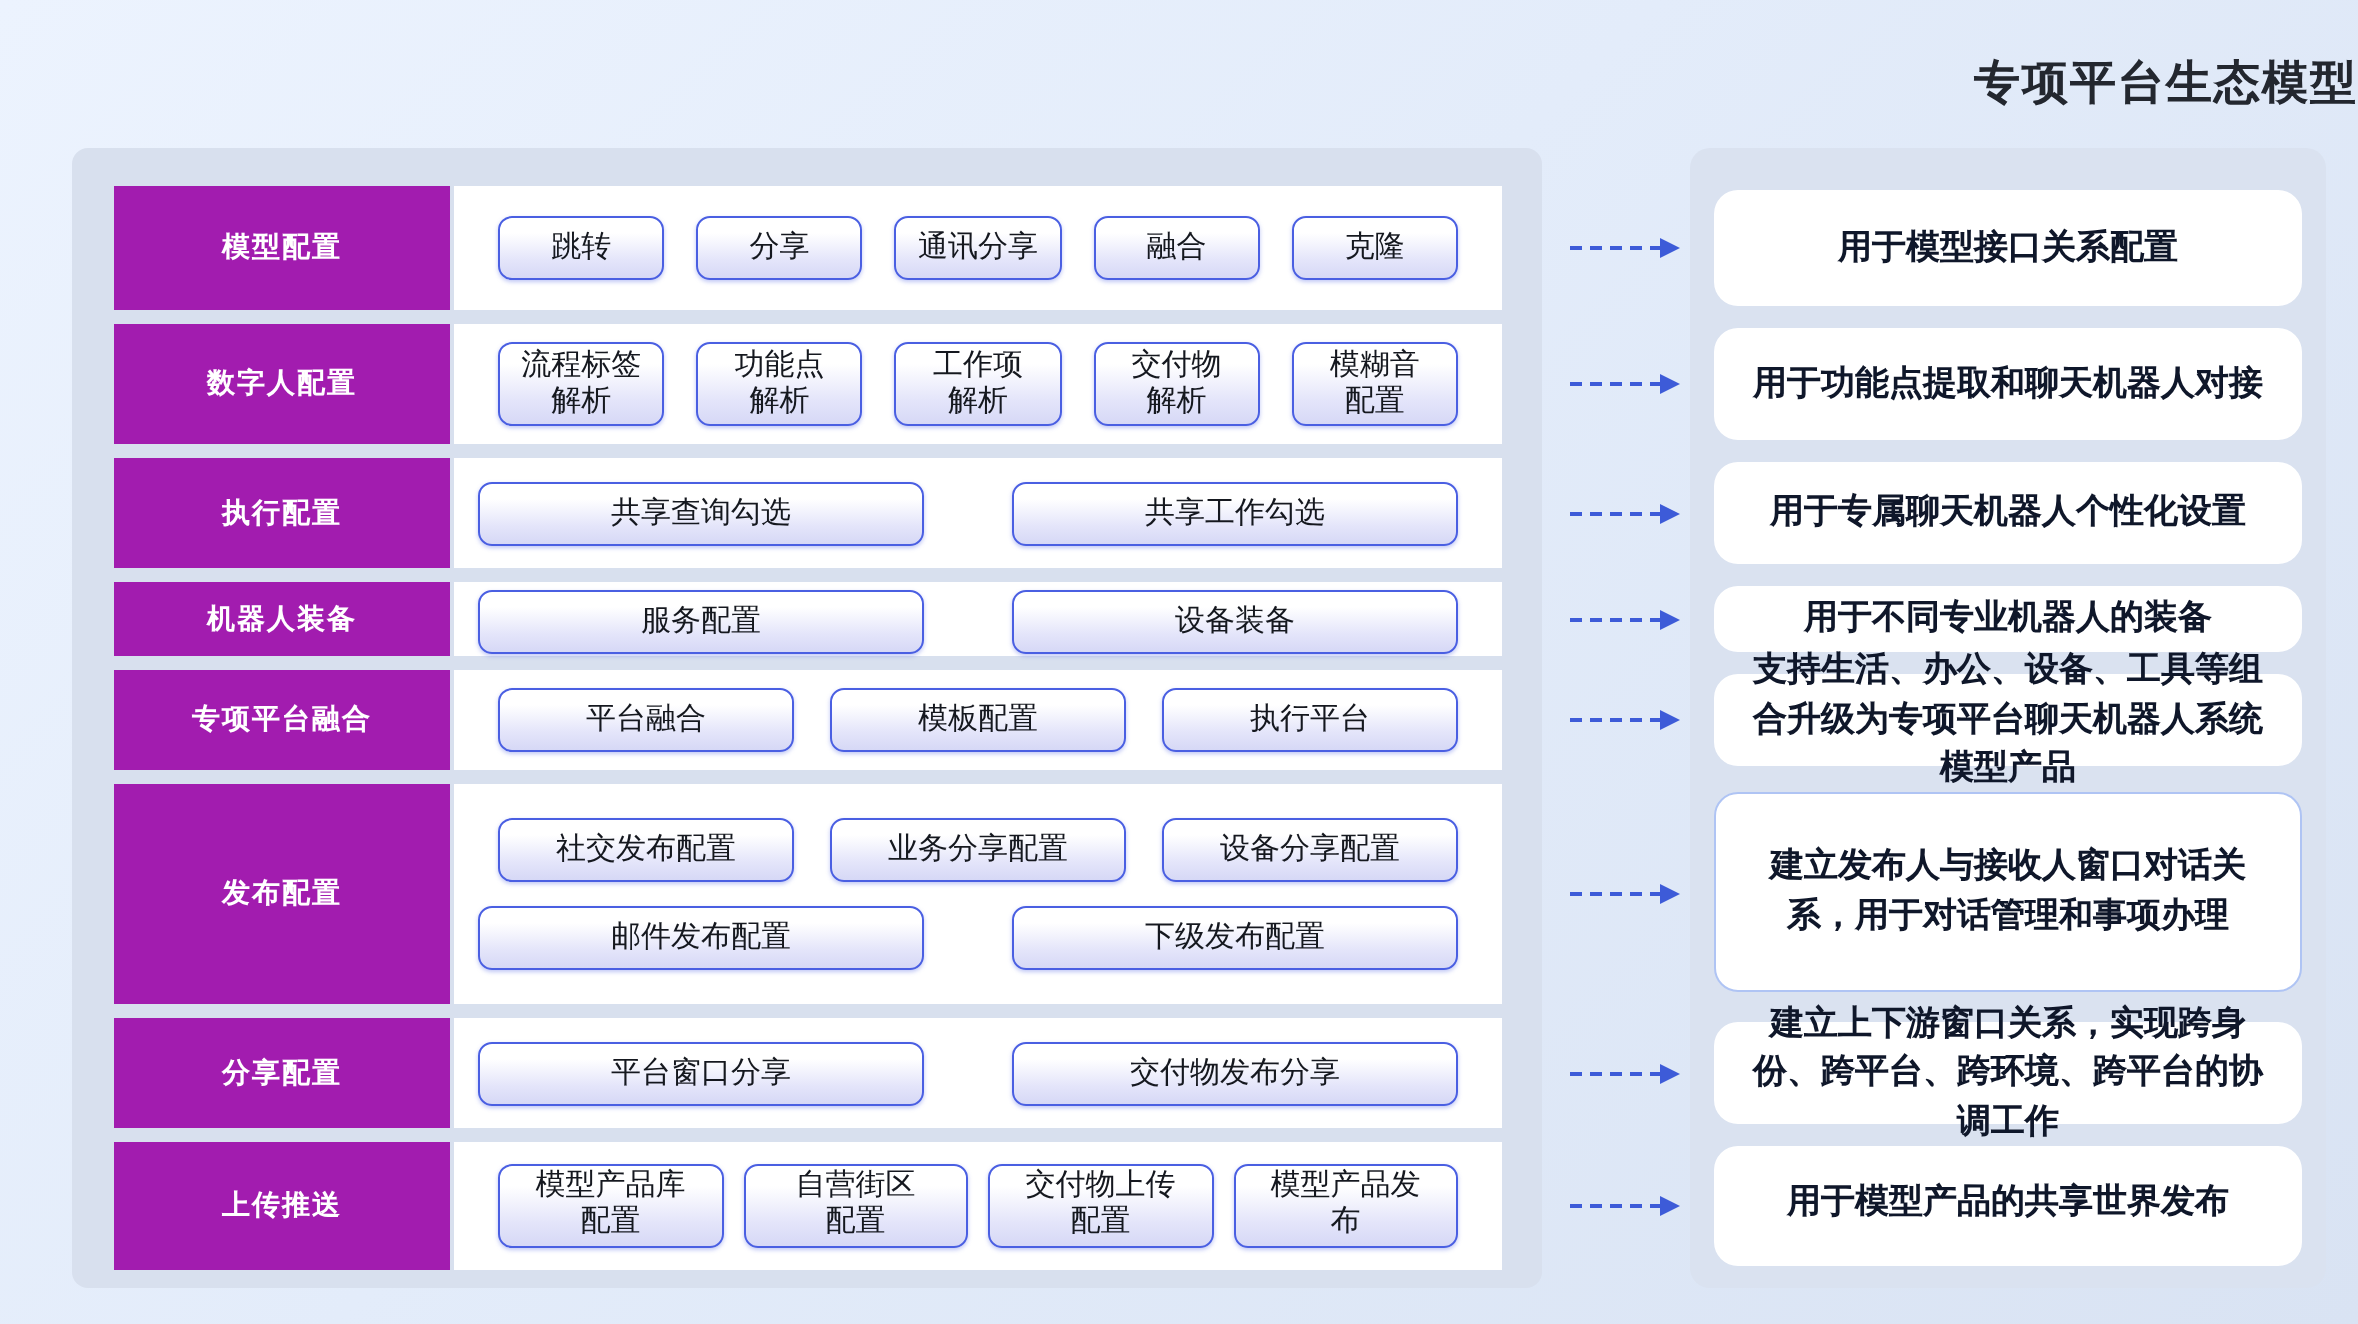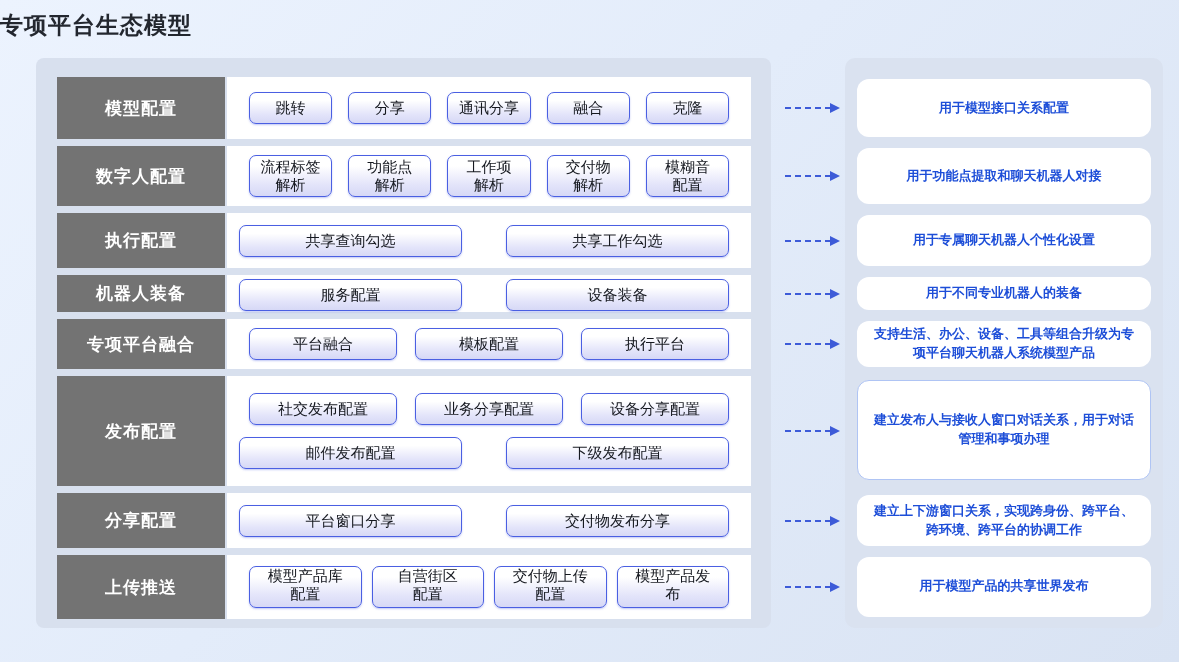"专项平台生态模型" .title { margin-top: 10px -> 26px; text-align: left -> right }
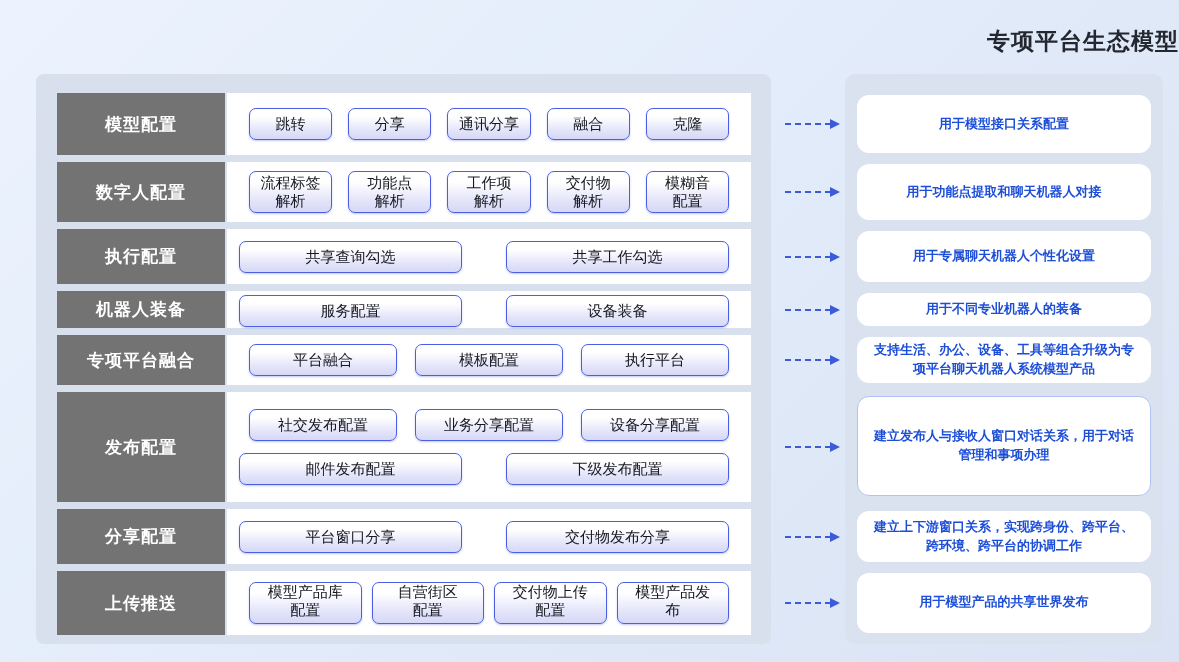"模型配置" .row-label { background: #737373 -> #a21caf; font-size: 17px -> 14px }
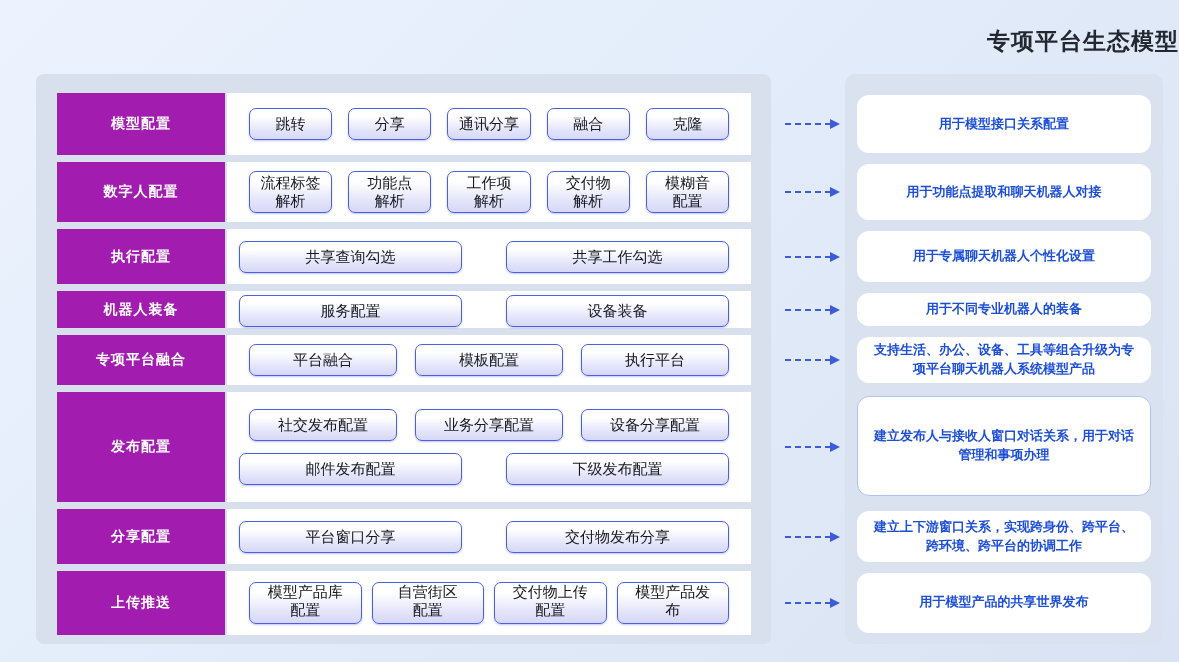"用于模型接口关系配置" .desc-box { color: #1d4ed8 -> #0f172a; font-size: 13px -> 17px }
